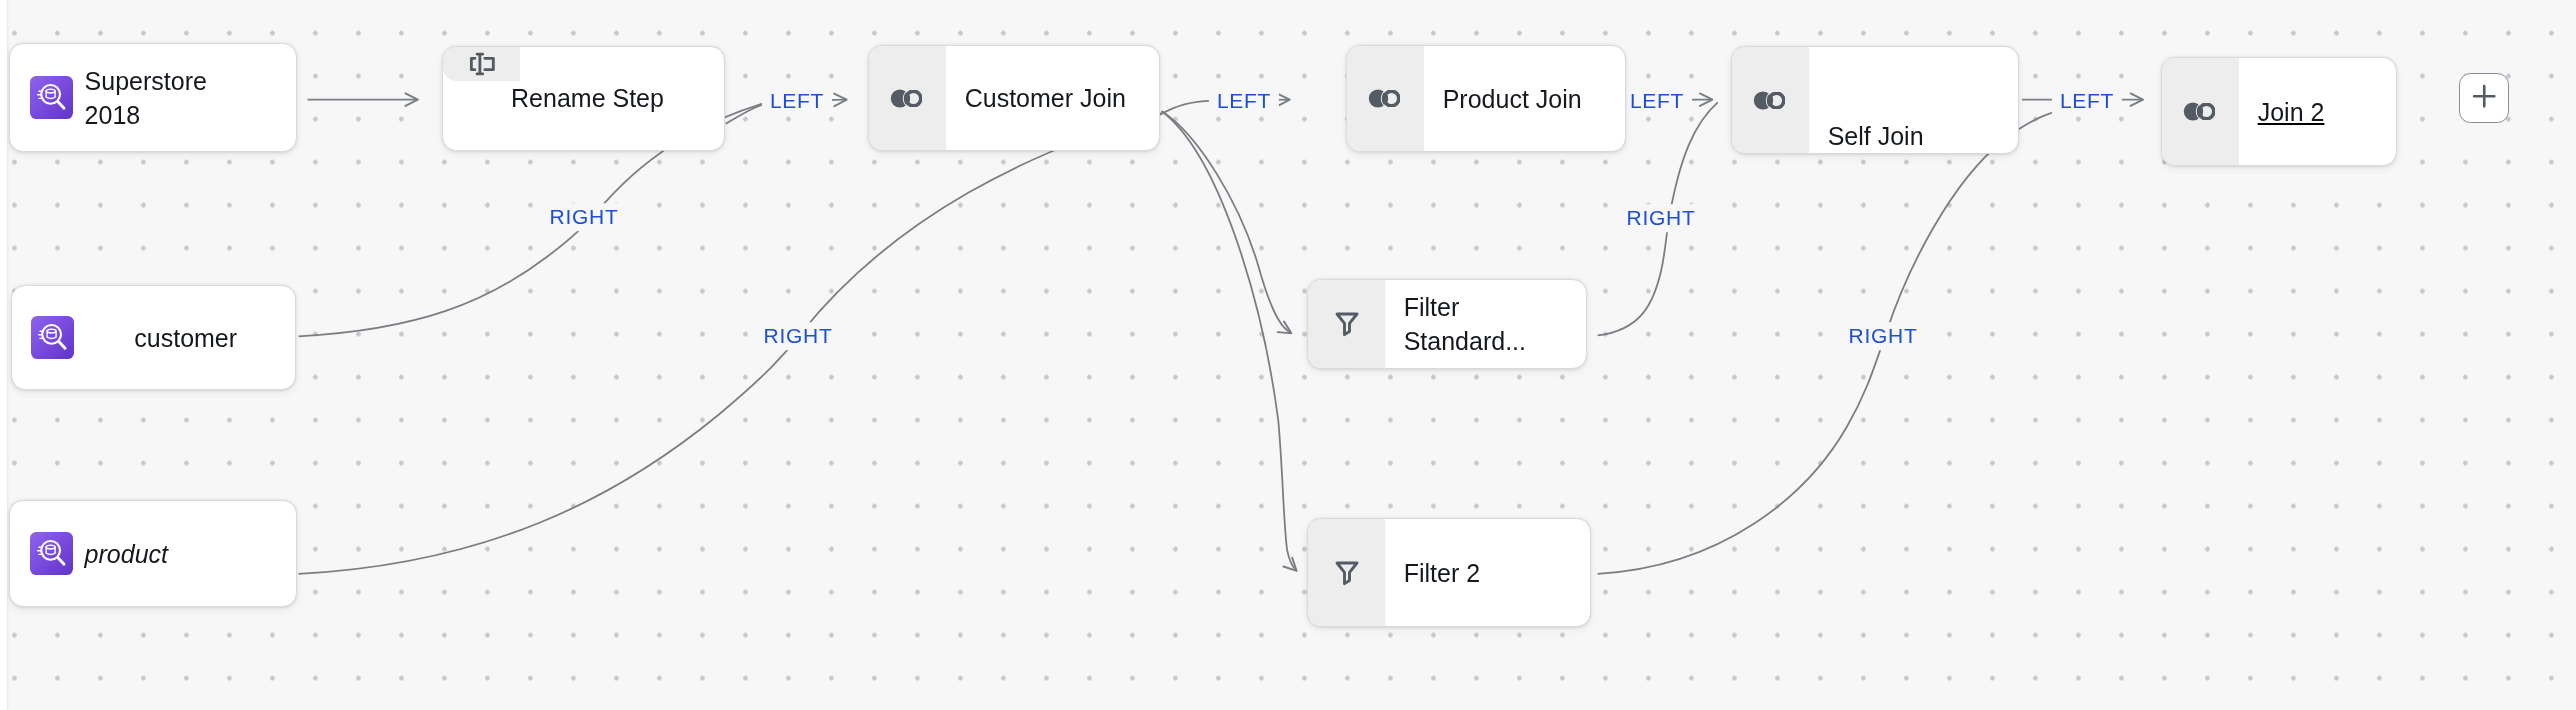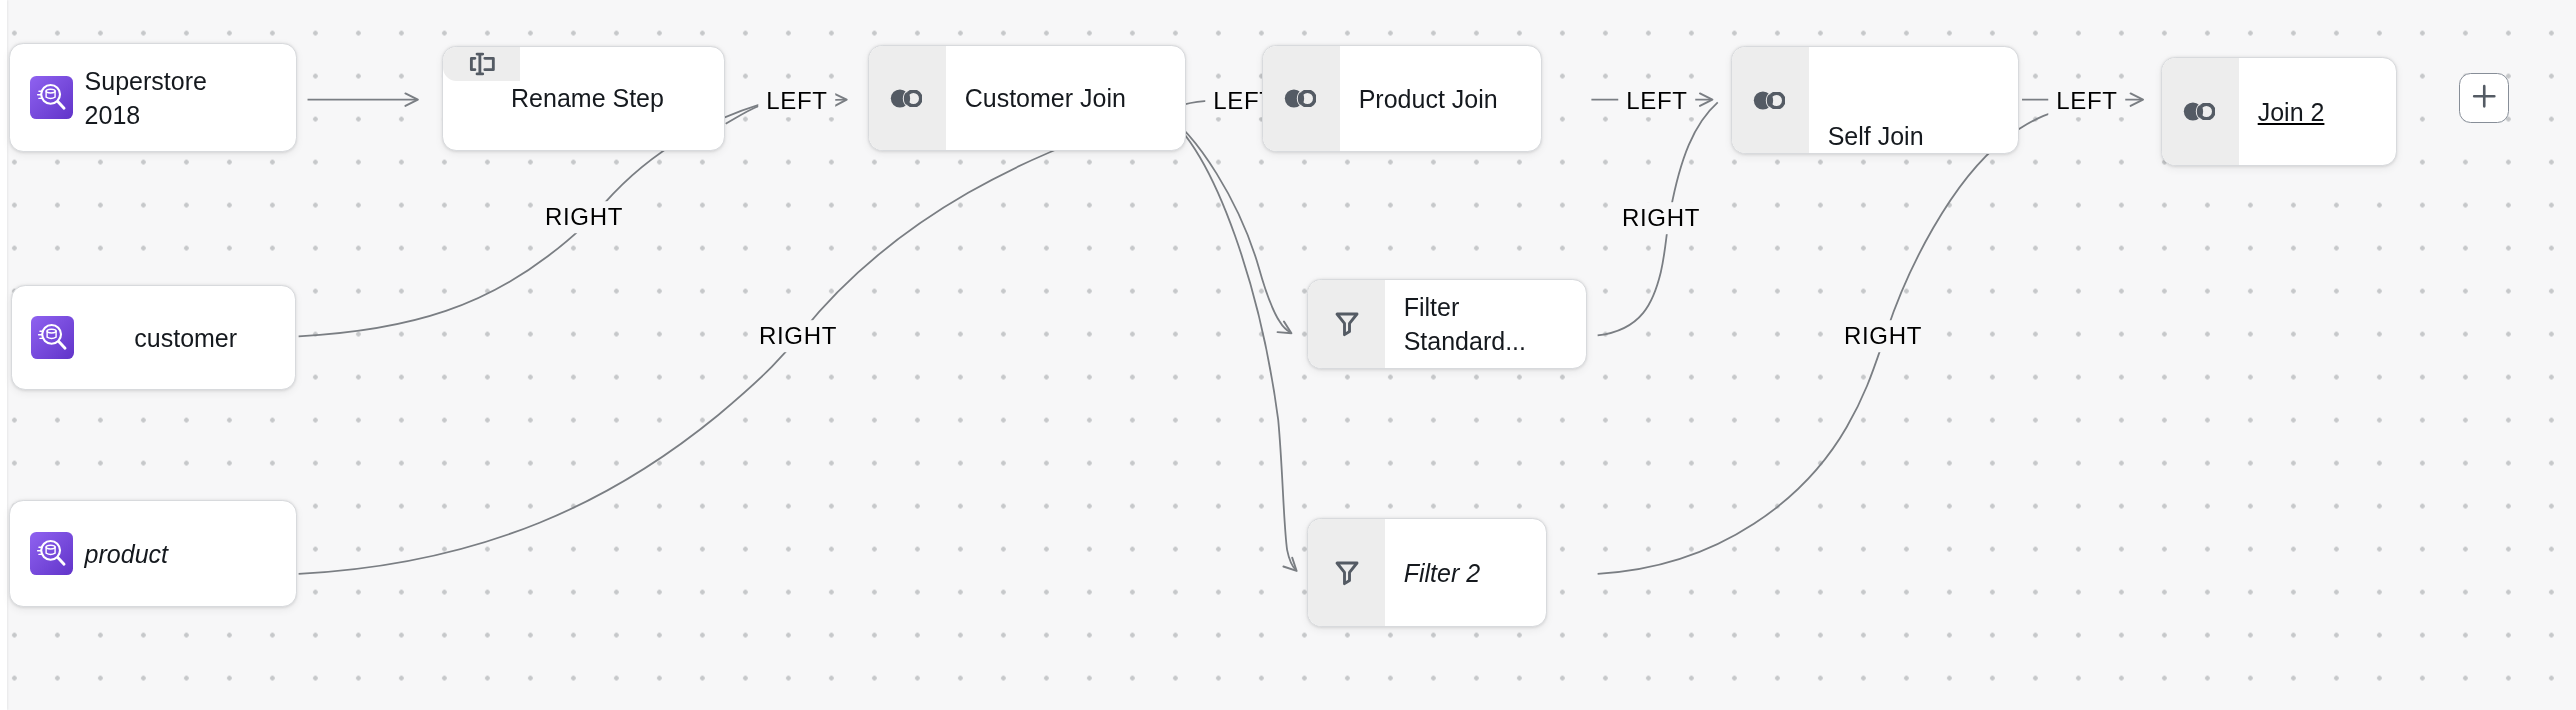"LEFT" .edge-label { color: #000000 -> #1d4ed8; font-size: 24px -> 21px }
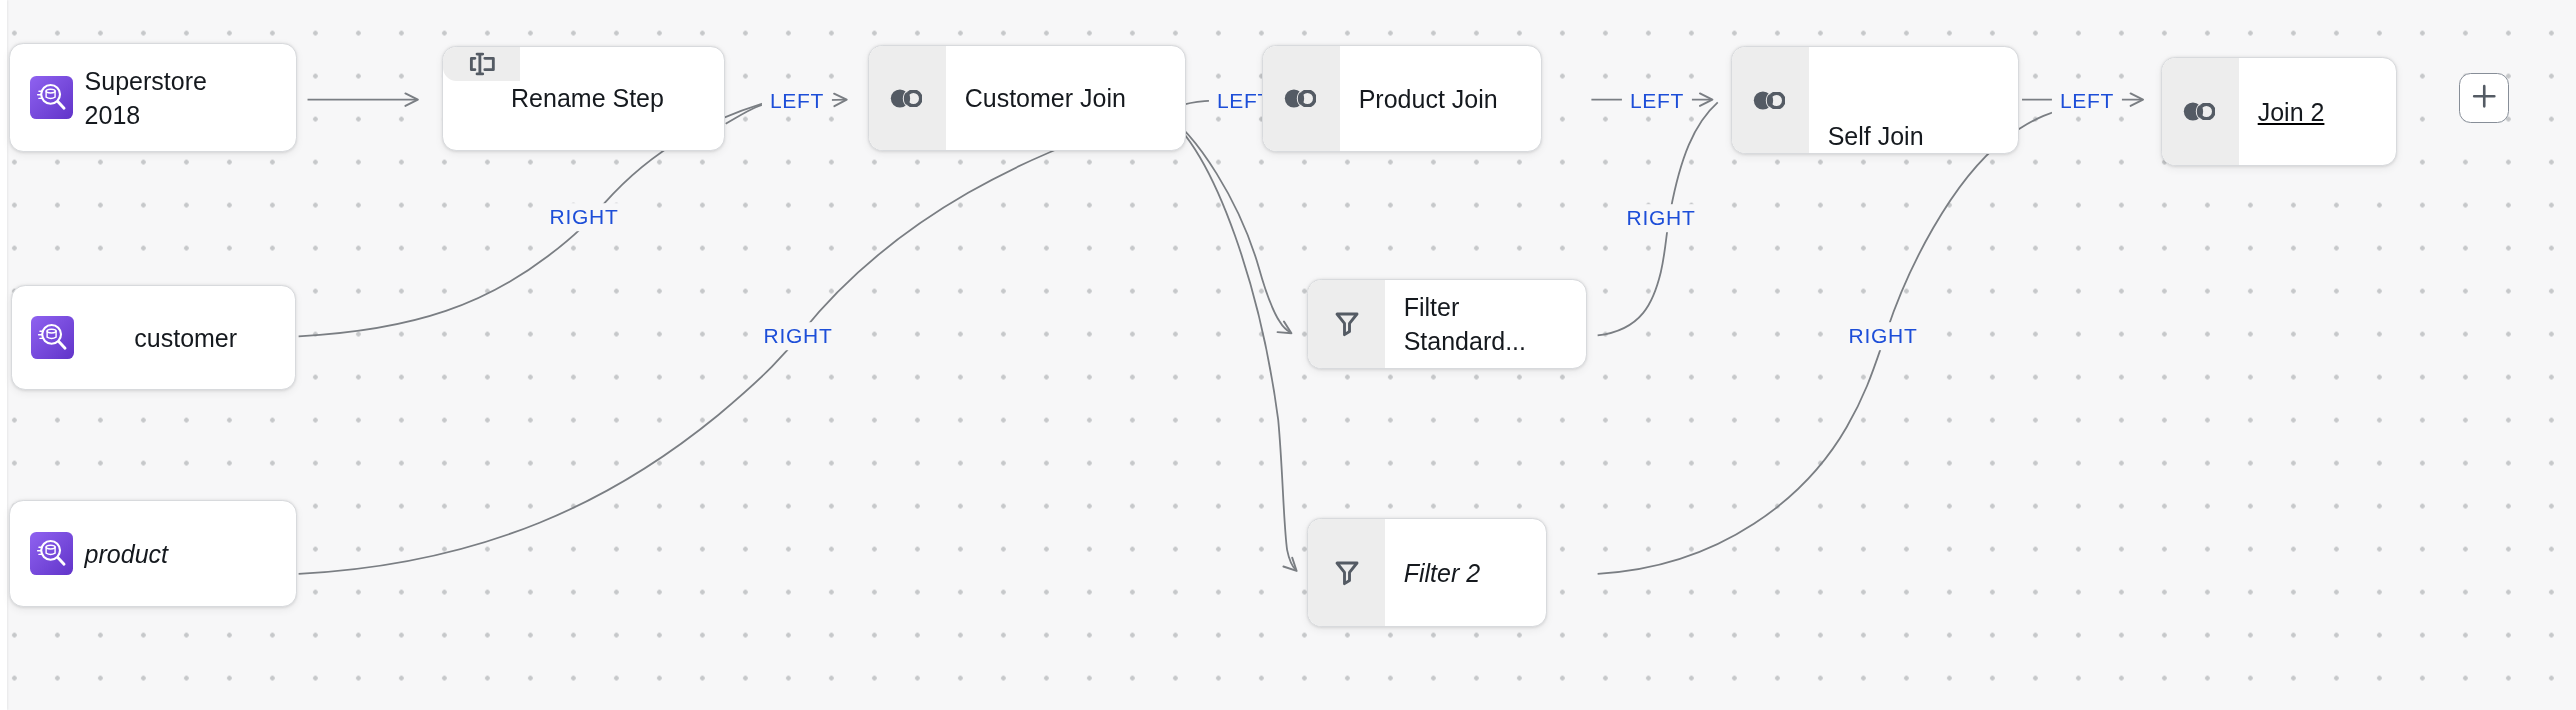"Customer Join" div.node { width: 318px -> 292px }
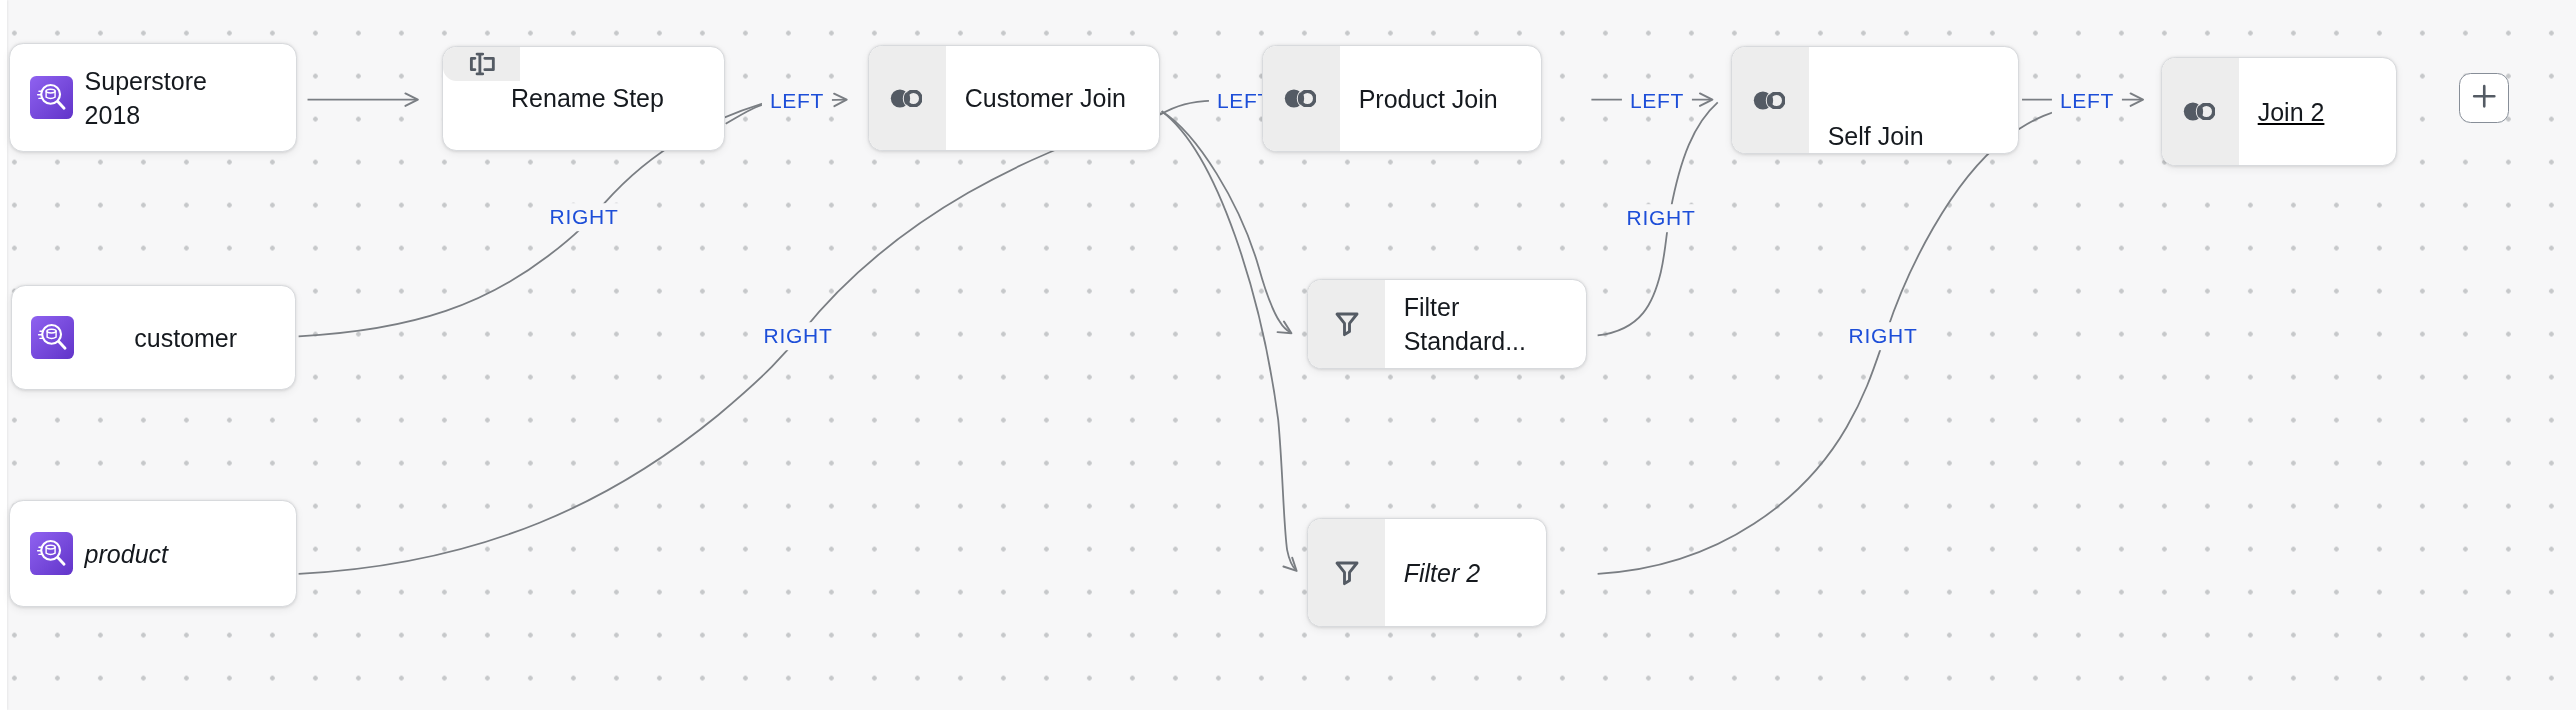"Product Join" div.node { left: 1262px -> 1346px }
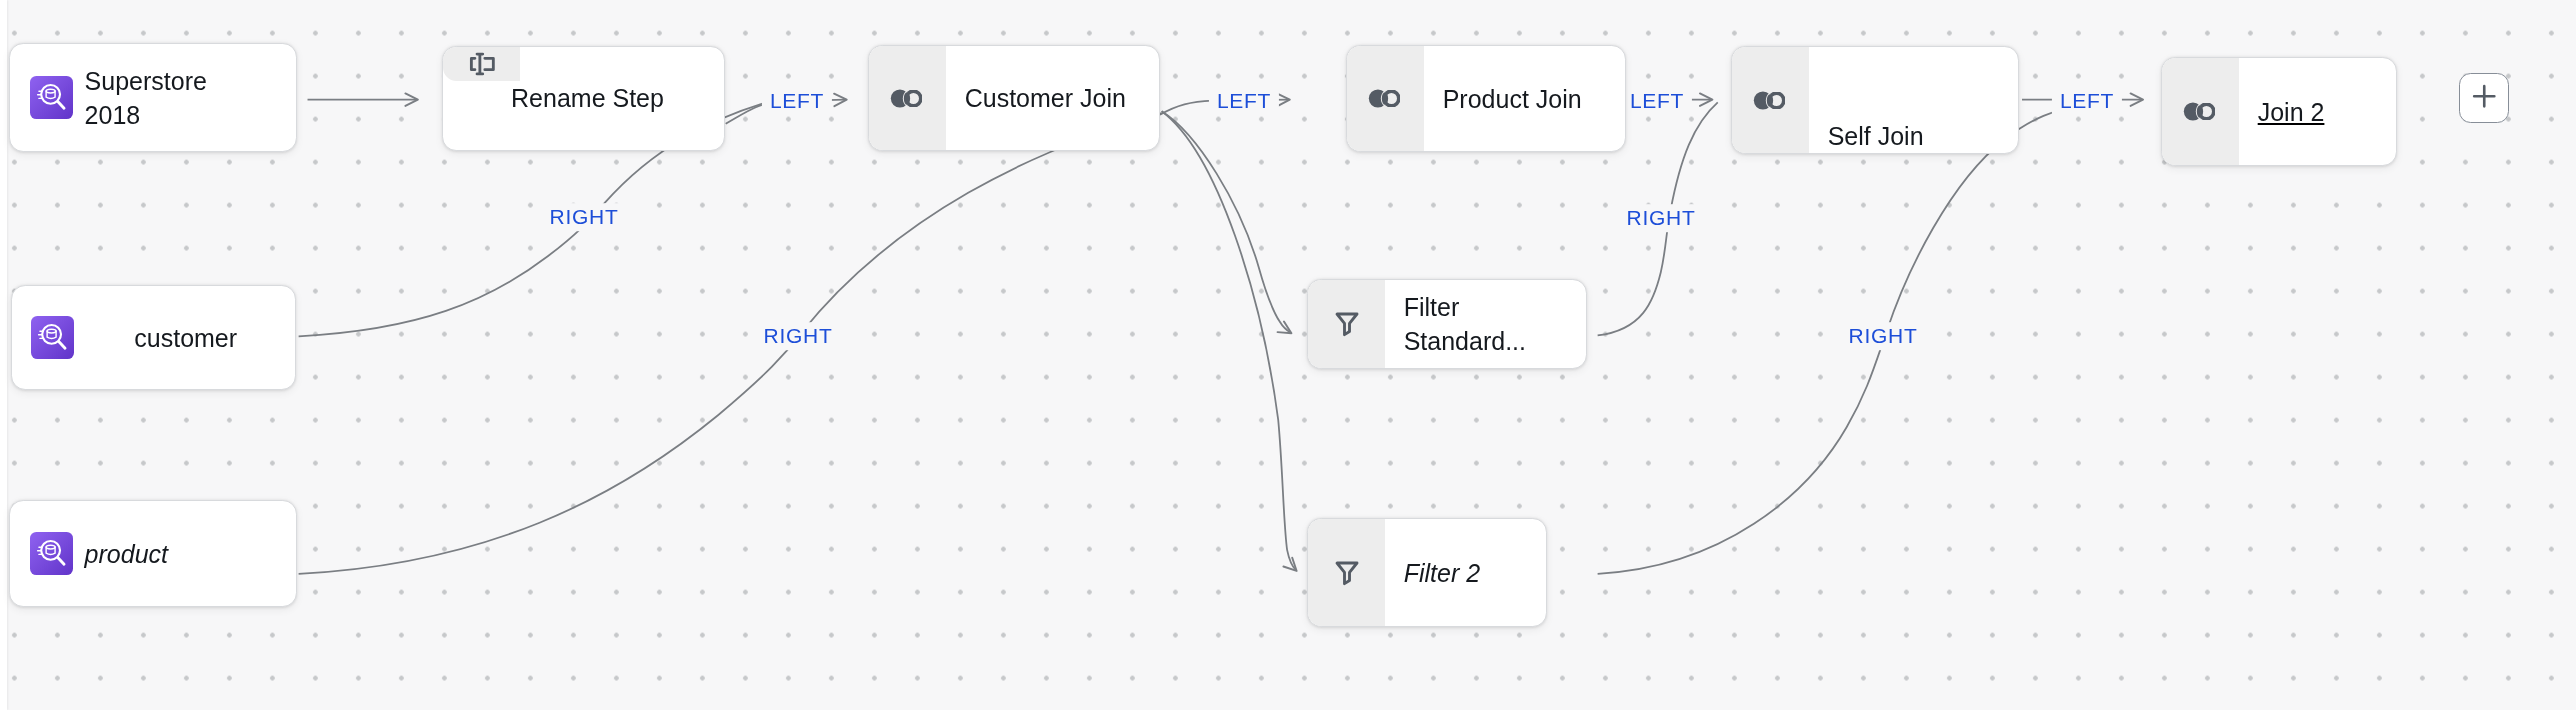"Filter 2" div.node { font-style: italic -> none; width: 240px -> 284px }
